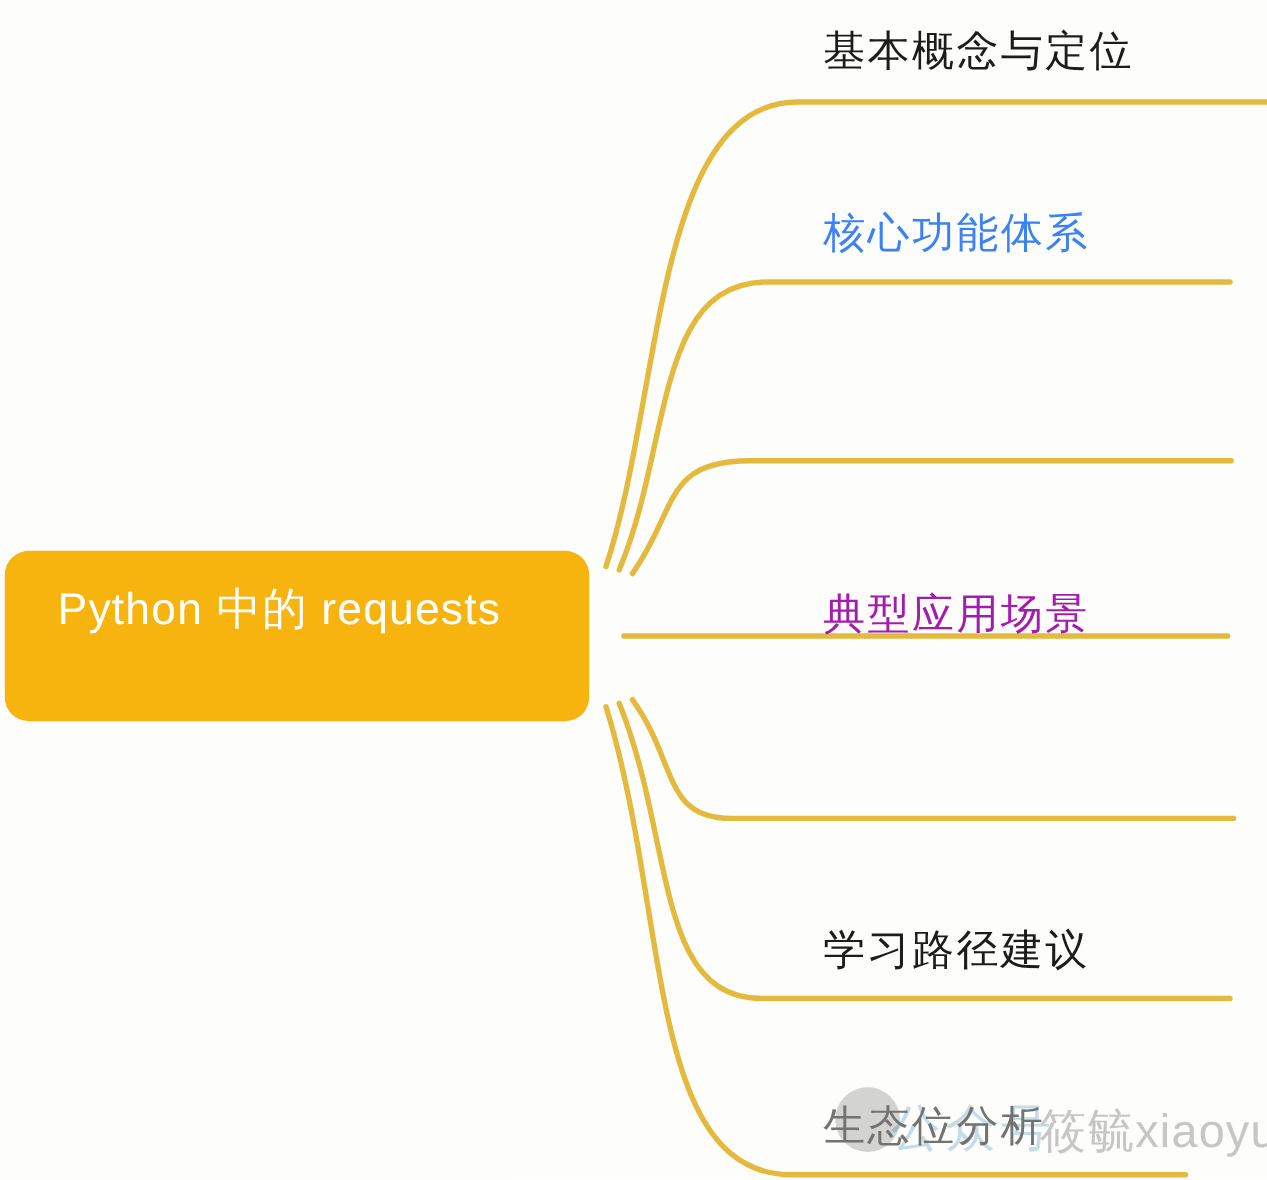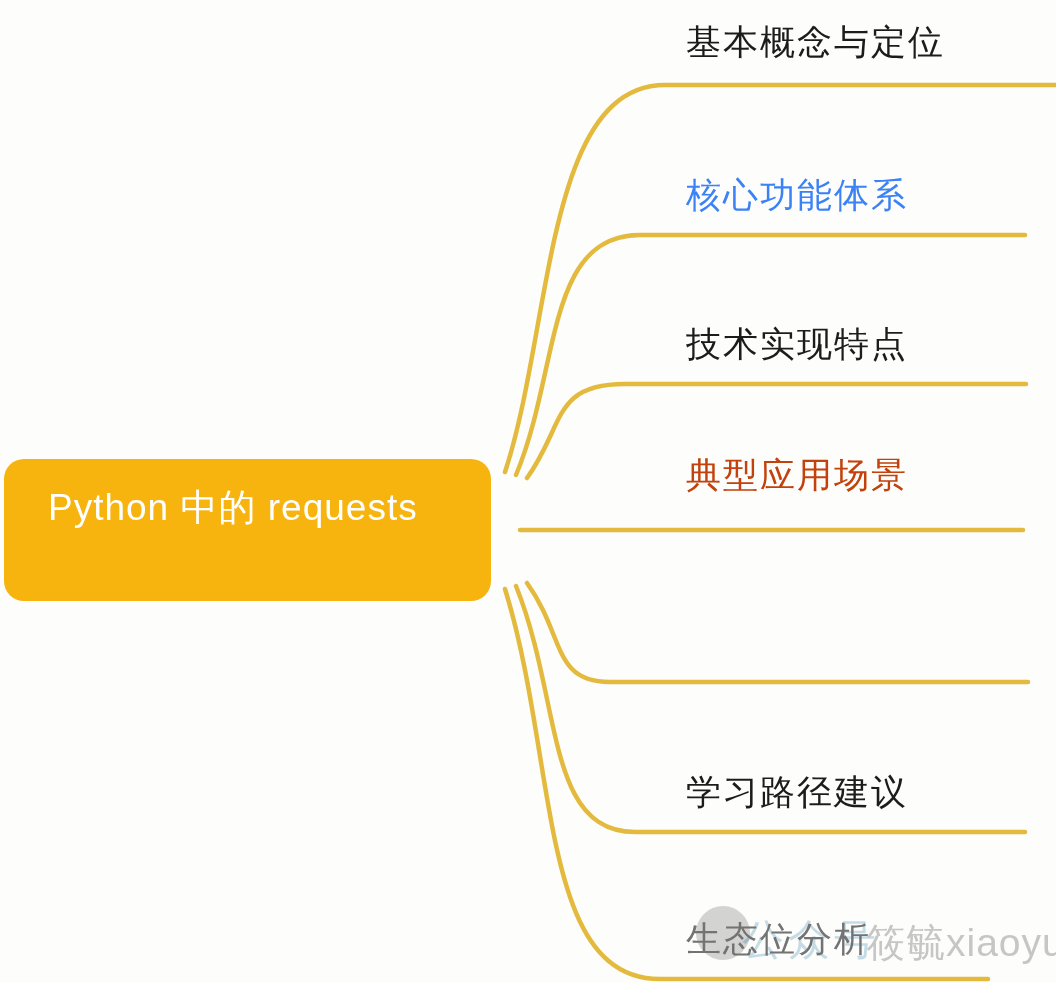"技术实现特点" div.branch-label { html: <div>技术实现特点</div> -> none }
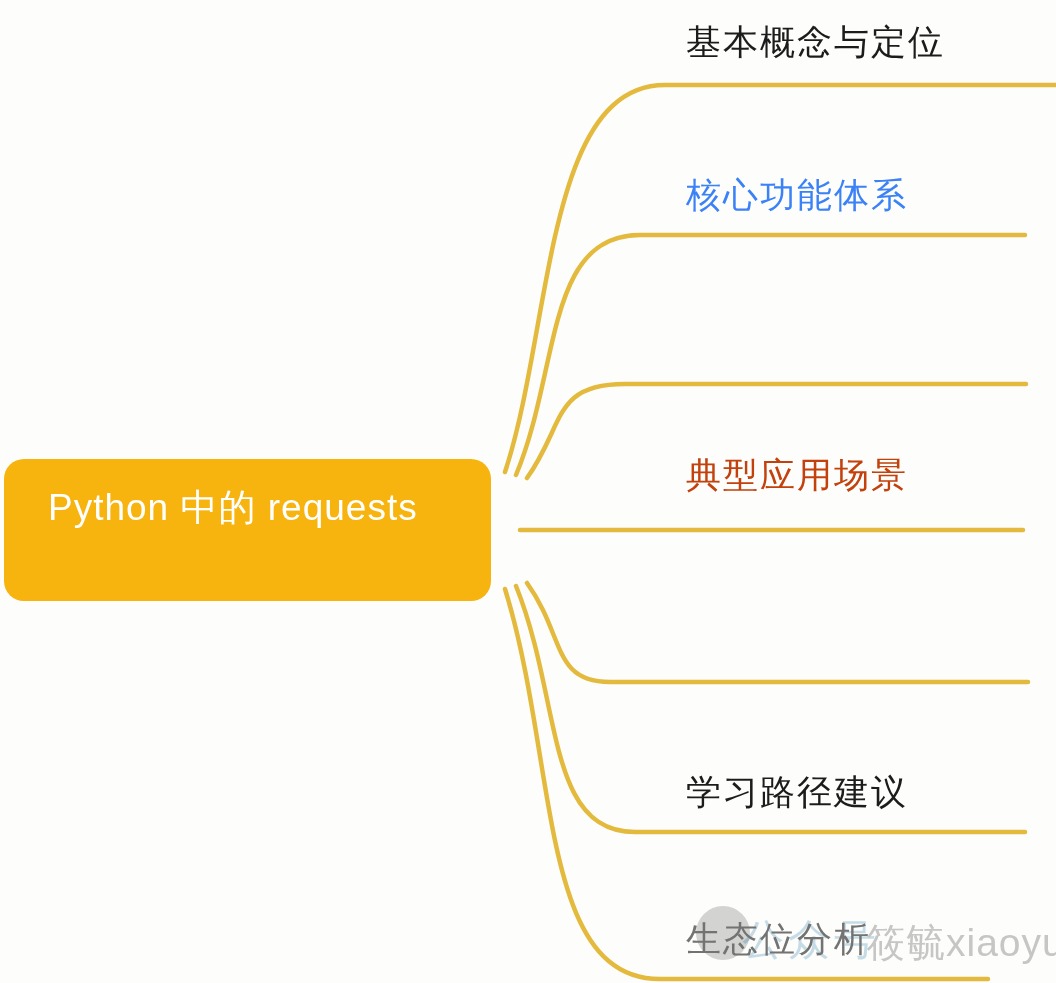"典型应用场景" div.branch-label { color: #c2410c -> #a21caf; font-family: Liberation Mono, monospace -> none; top: 456px -> 490px }
